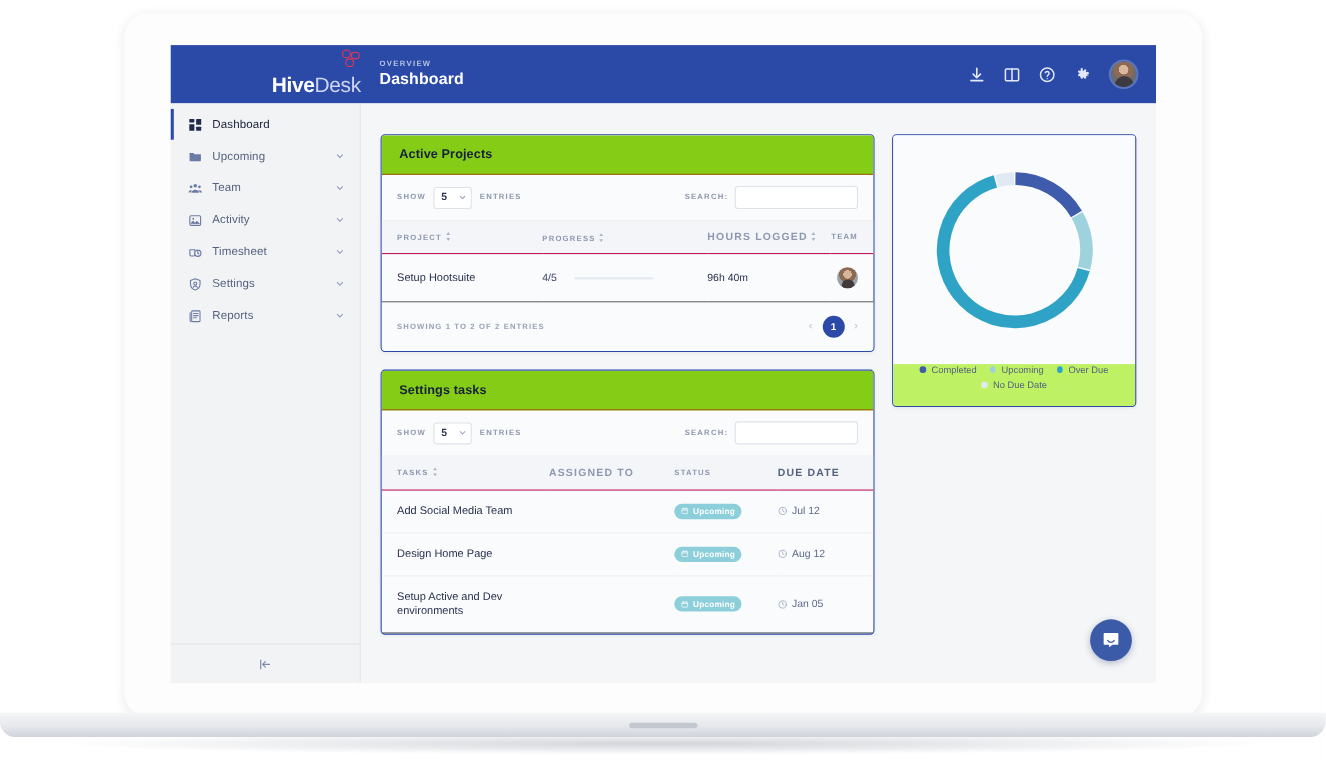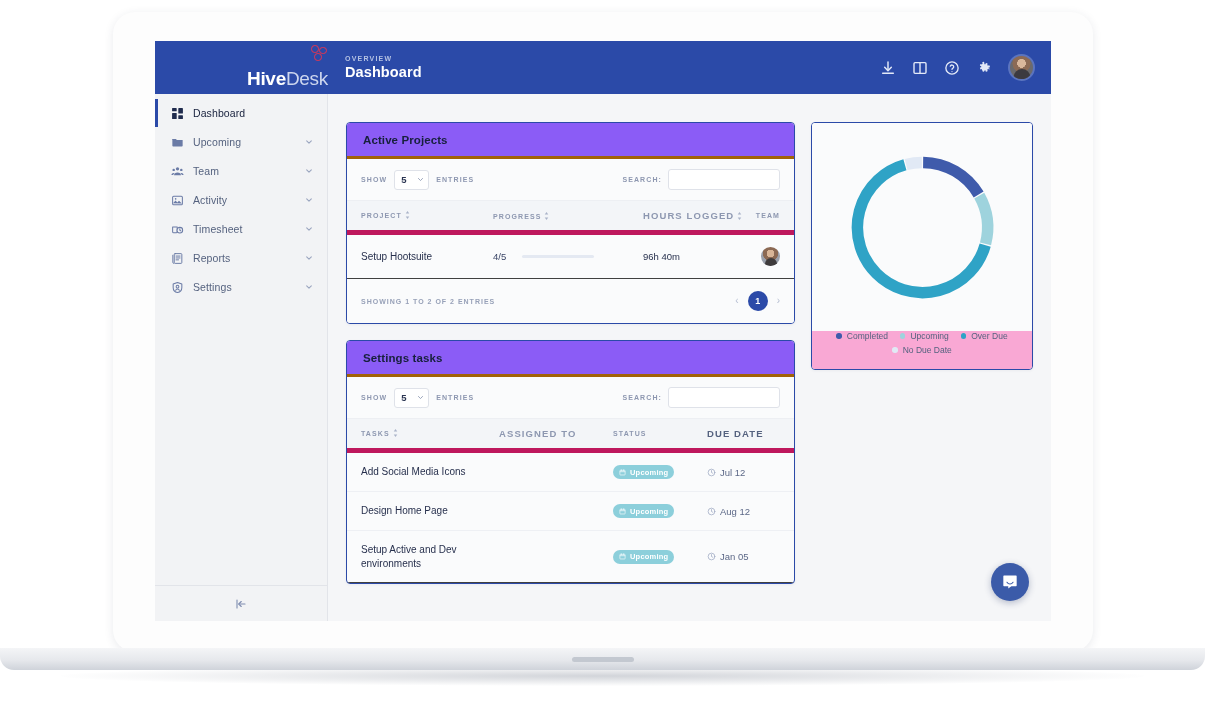"Active Projects" .card-head { background: #8b5cf6 -> #84cc16; border-bottom: 3px solid #a16207 -> 1px solid #a16207 }
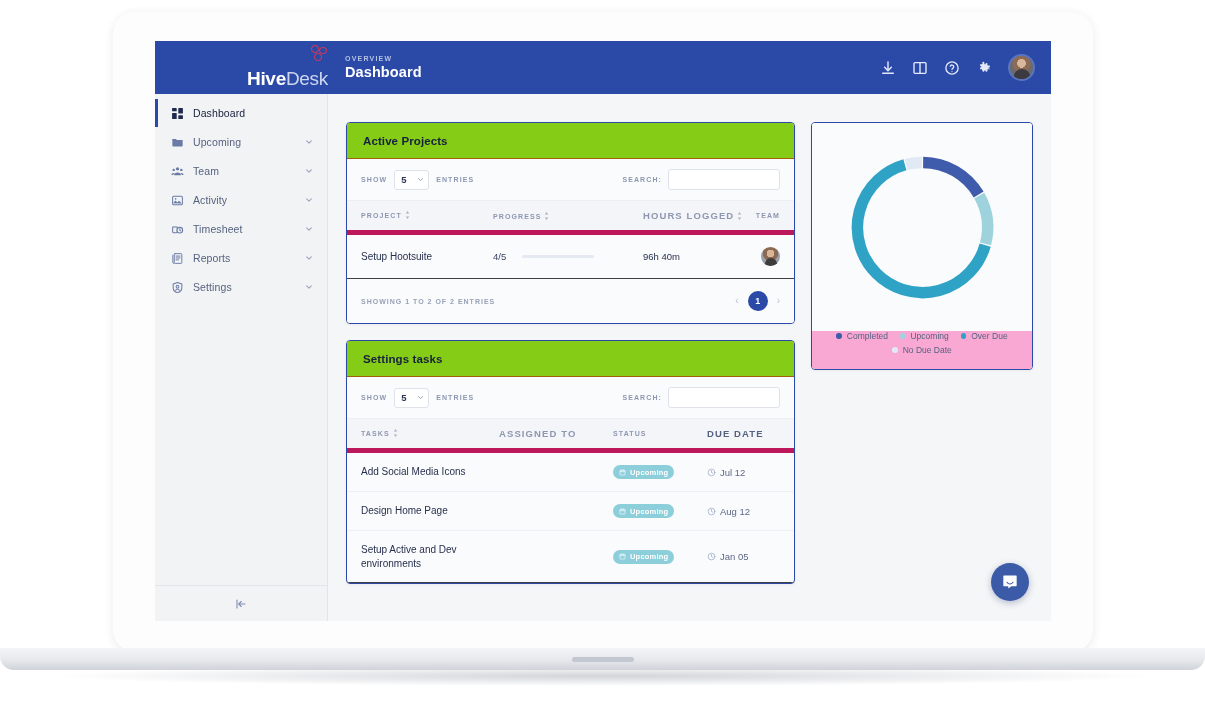"HOURS LOGGED" thead th { border-bottom: 5px solid #be185d -> 1px solid #be185d }
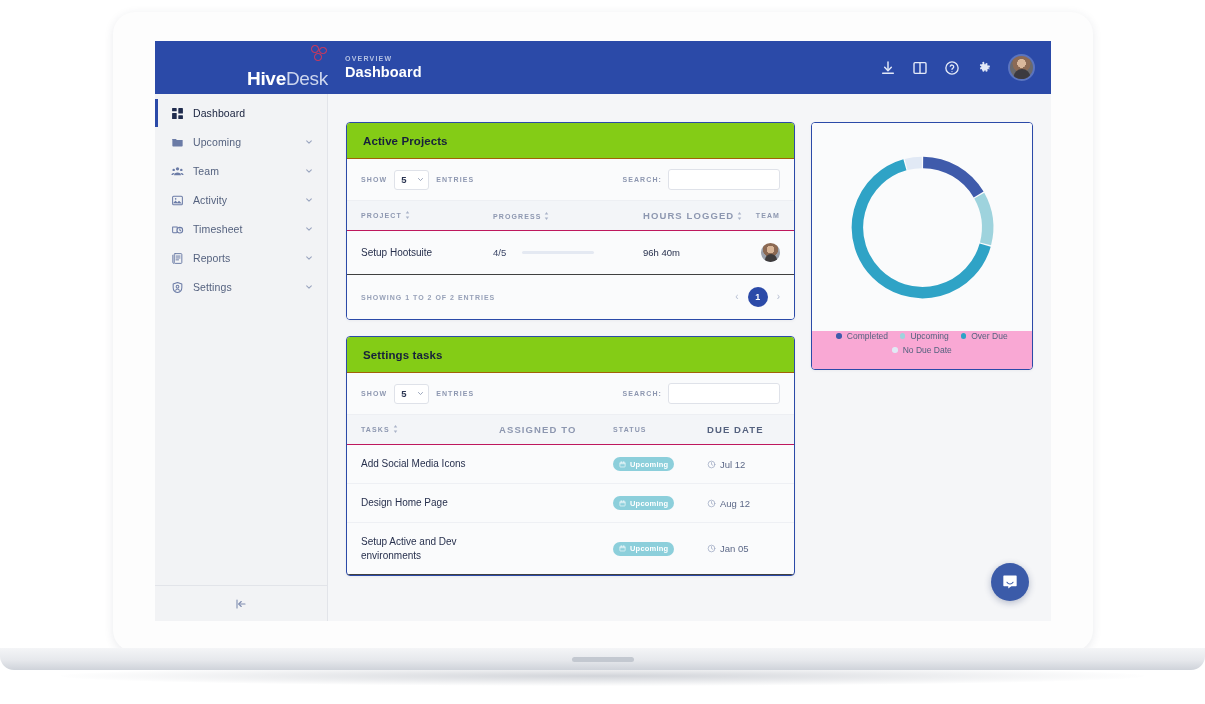"Reports" div.nav-item { order: before "Settings" -> after "Settings" }
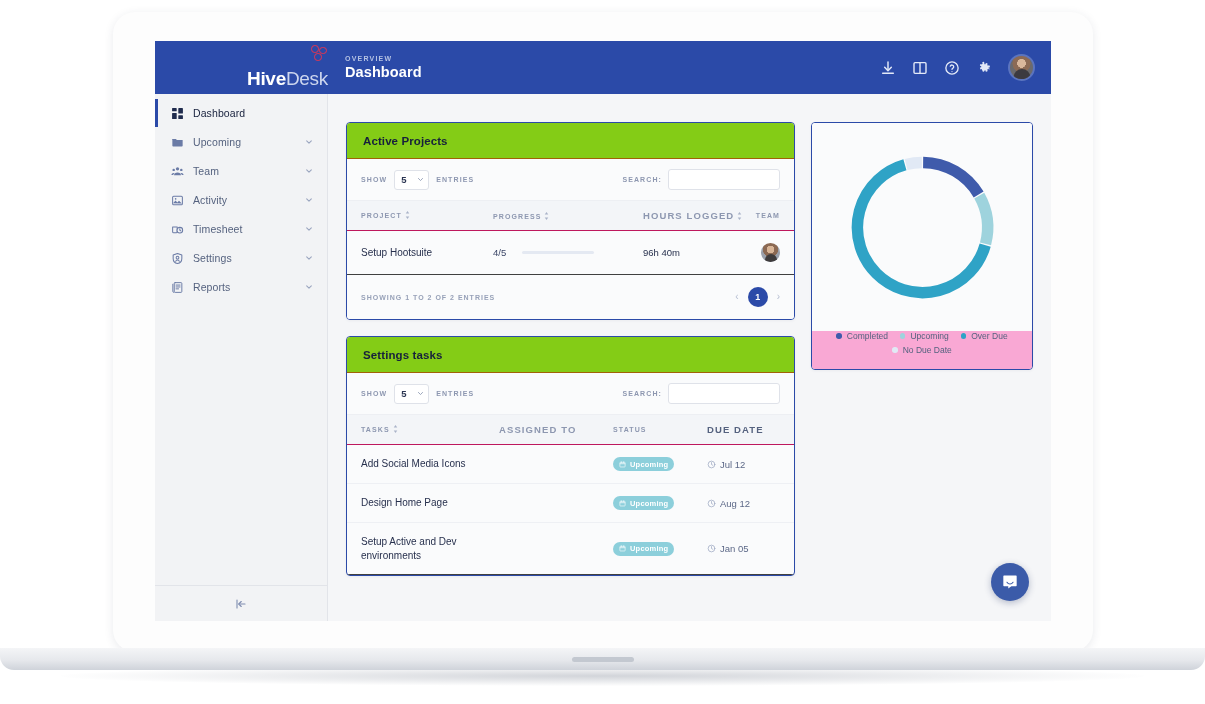"Completed" #legend { background: #f9a8d4 -> #bef264 }
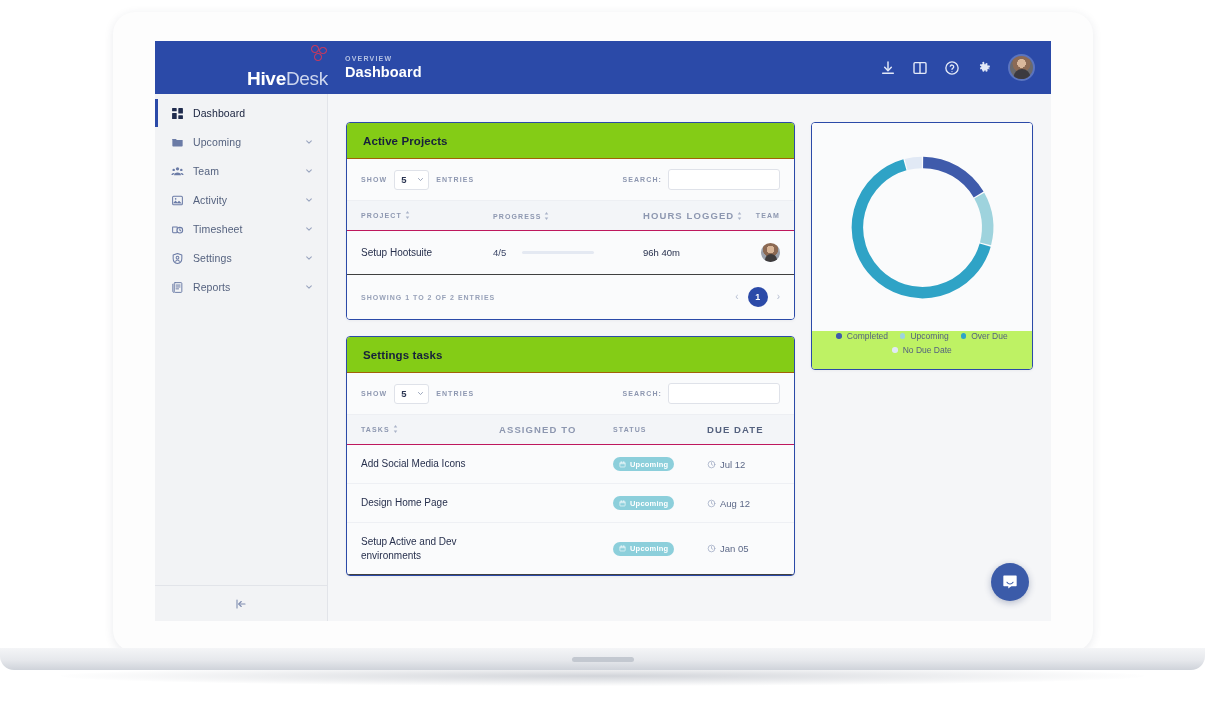"Add Social Media Icons" td.tk-name { text: Icons -> Team }
